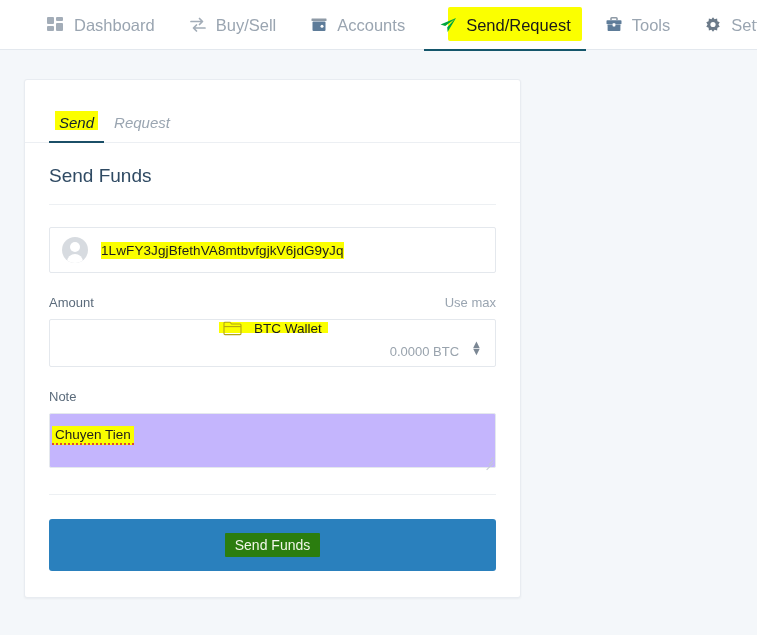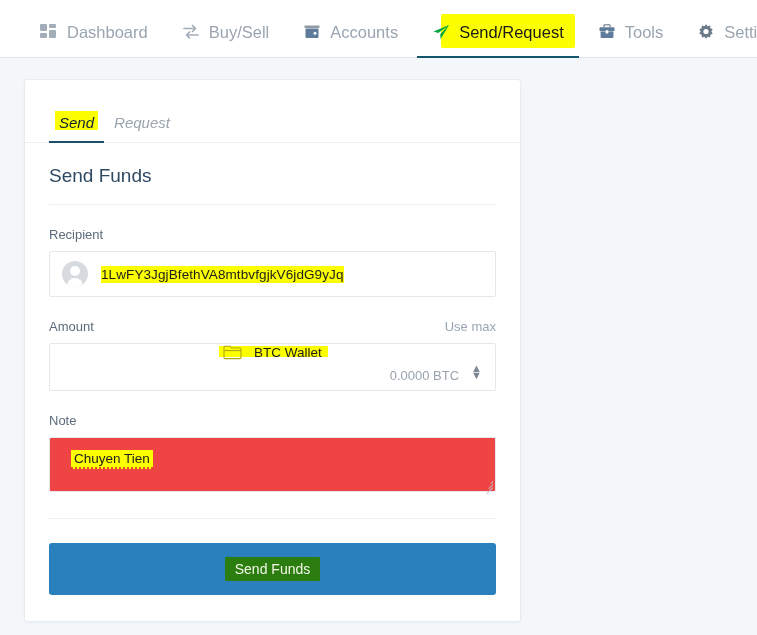"Dashboard" .topnav { align-items: flex-end -> flex-start; height: 58px -> 50px; padding-left: 23px -> 30px }
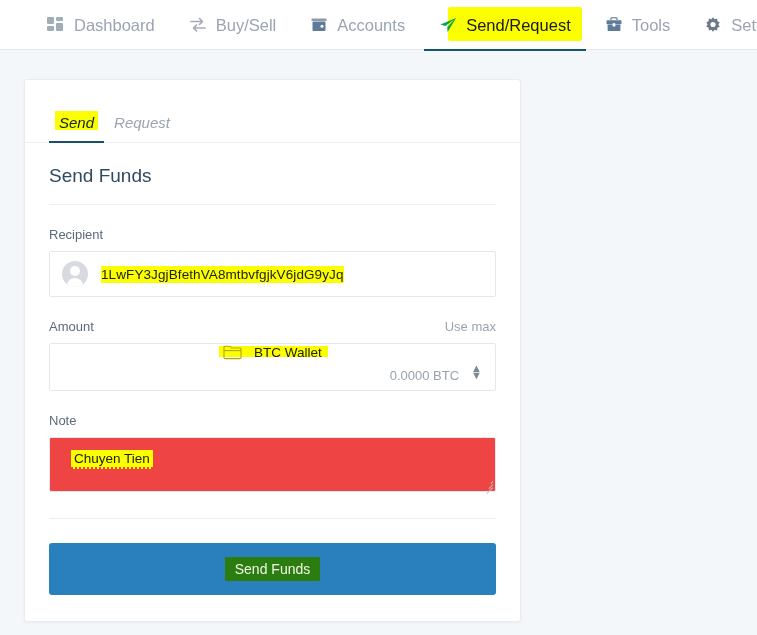"Recipient" span.field-label { html: <span>Recipient</span> -> none }
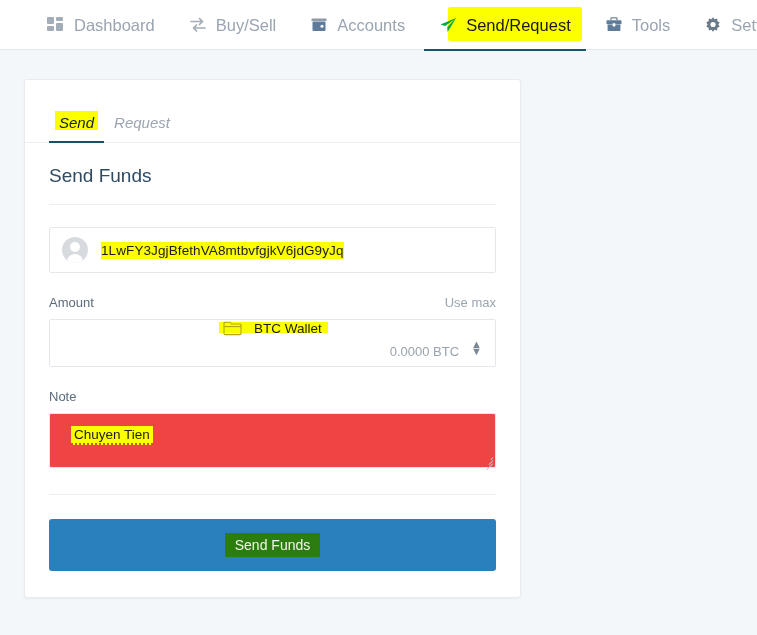"Chuyen Tien" .note-box { background: #ef4444 -> #c4b5fd; padding: 11px 21px -> 11px 2px }
